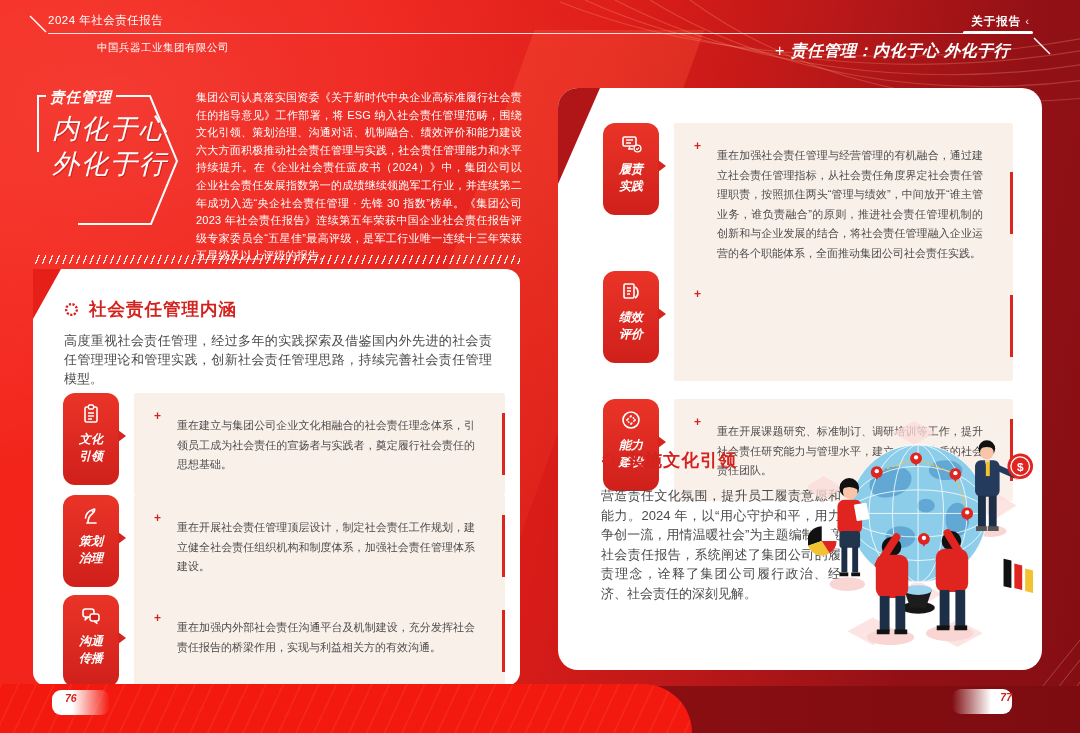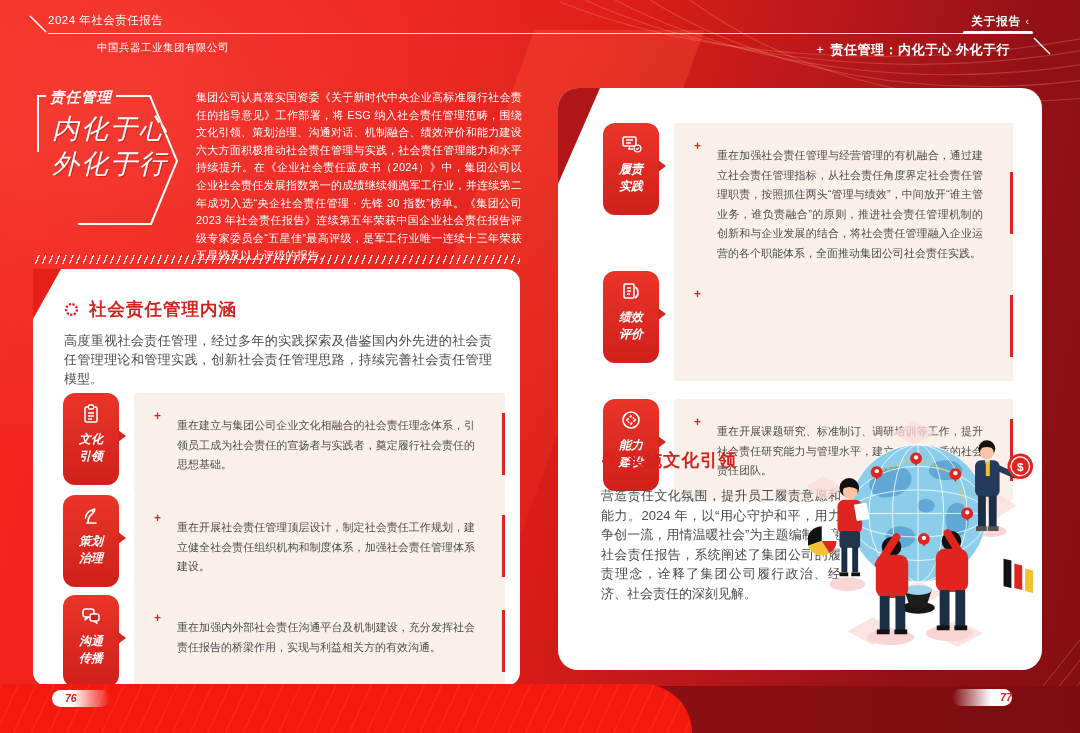"+ 责任管理：内化于心 外化于行" .chapter-label { font-size: 13px -> 16px; font-style: none -> italic }
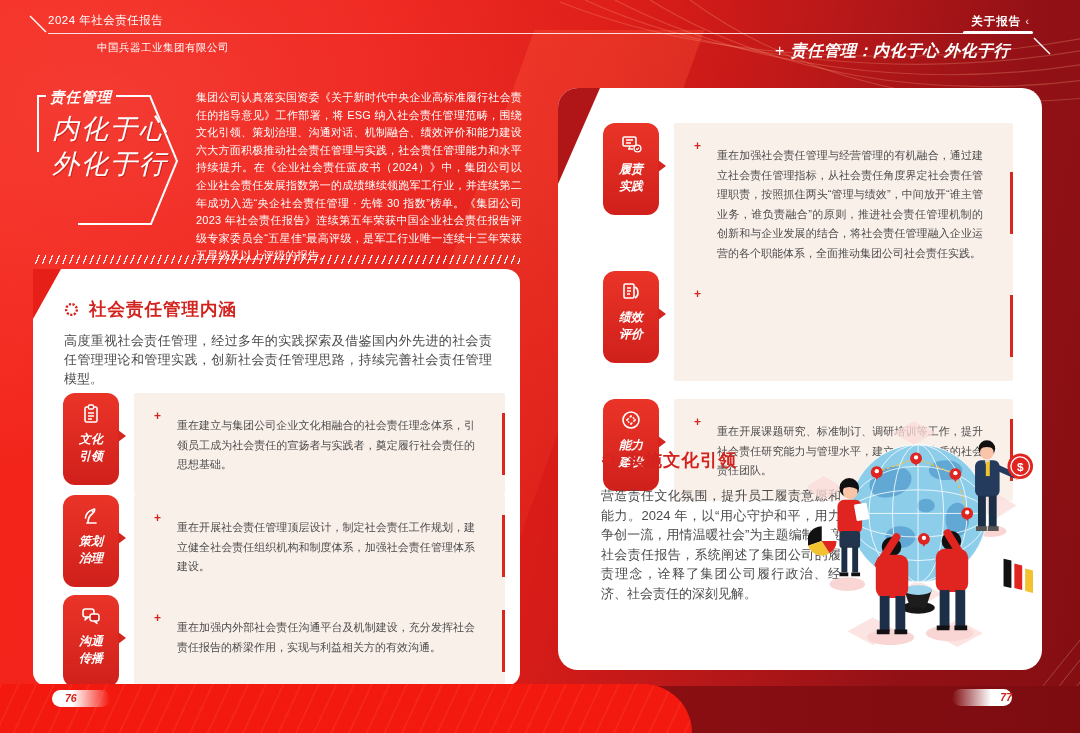"76" .pill { height: 17px -> 25px }
